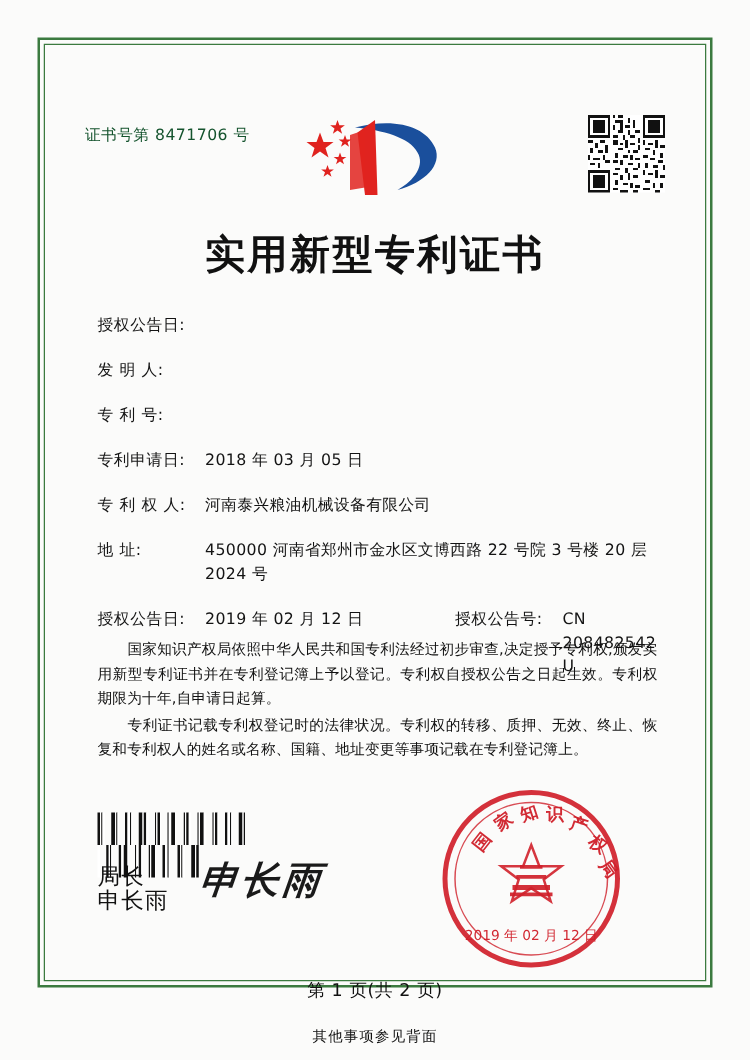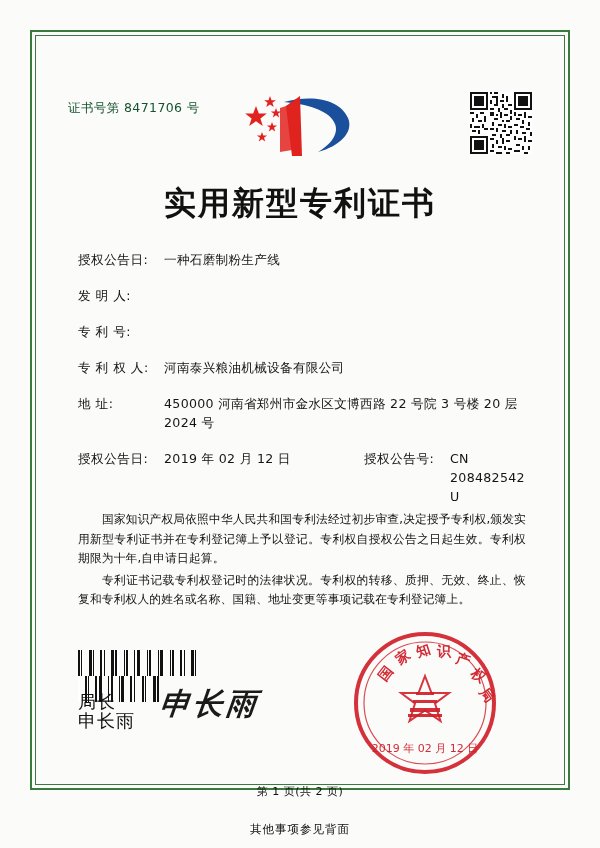"一种石磨制粉生产线" div.field-value { html: <div>一种石磨制粉生产线</div> -> none }
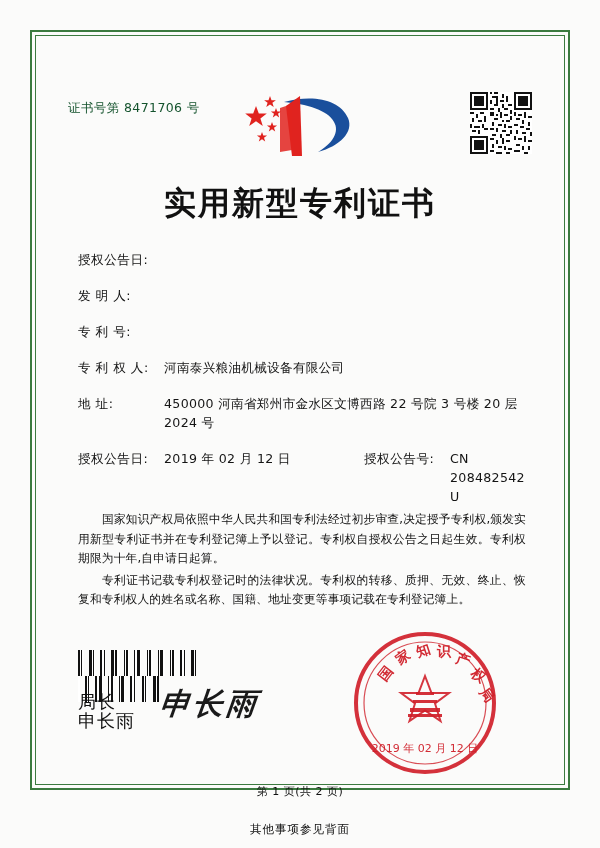"专利申请日:" div.field-row { html: none -> <div> <div>专利申请日:</div> <div>2018 年 03 月 05 日</div> </div> }
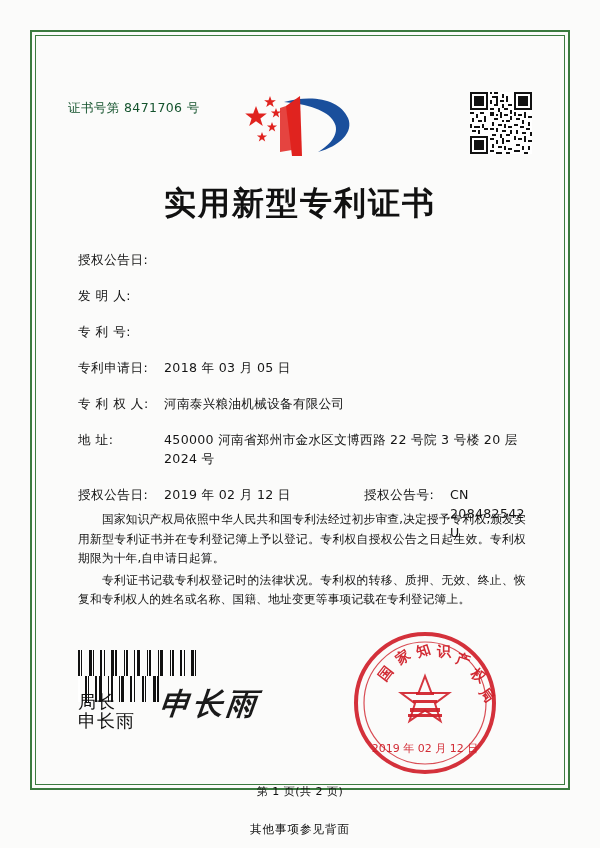"第 1 页(共 2 页)" .page-no { font-size: 11px -> 14px }
